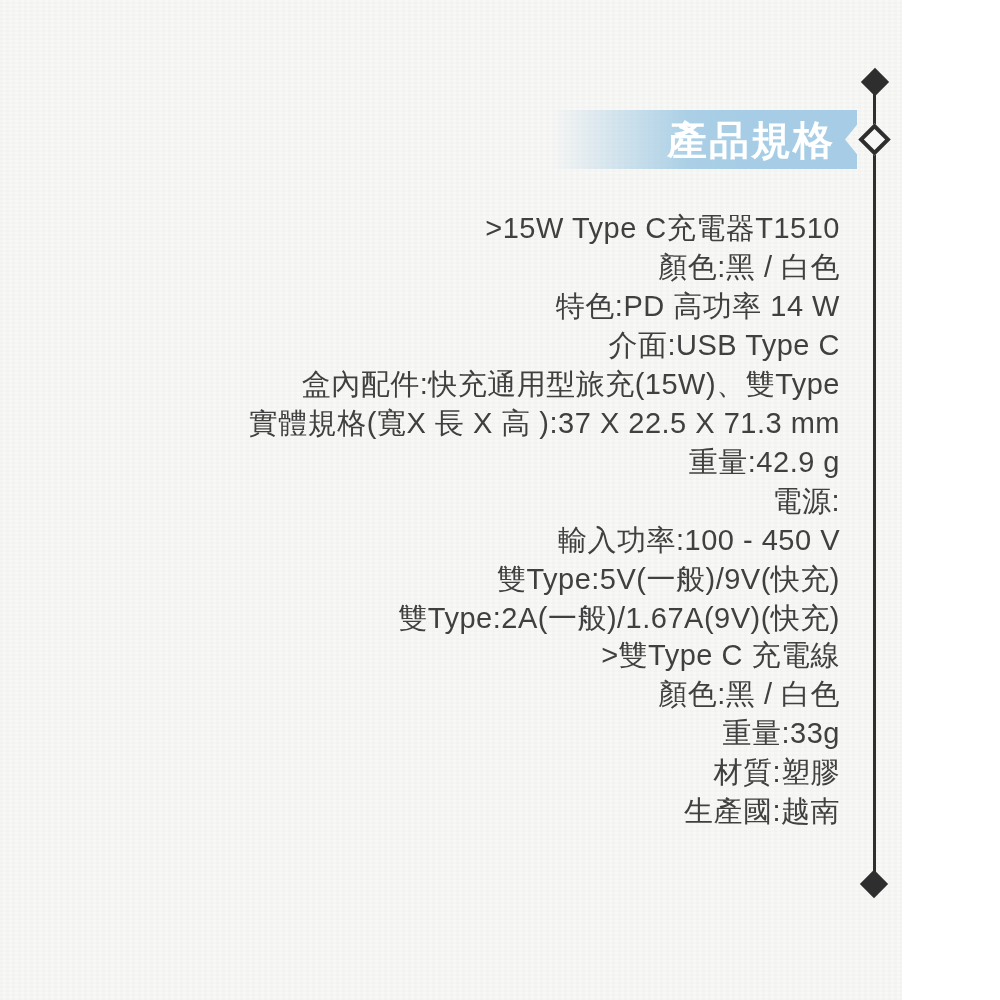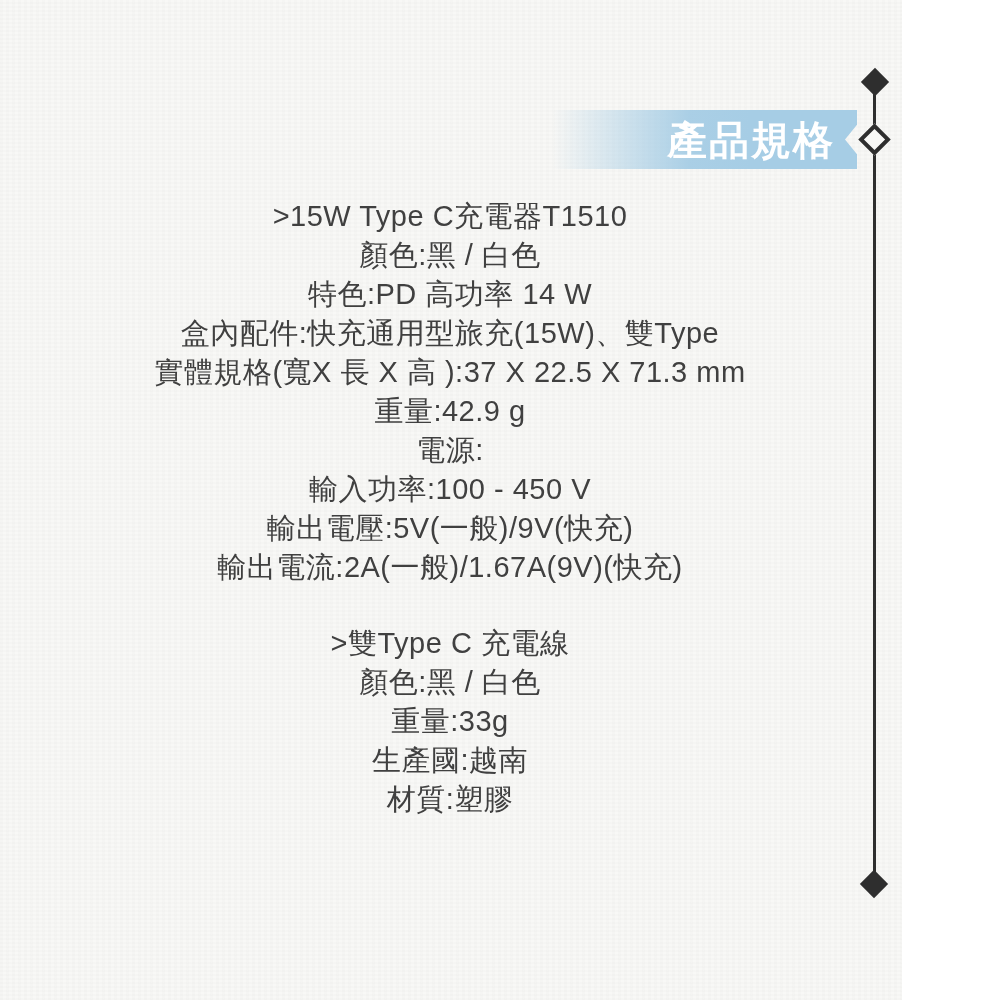">15W Type C充電器T1510" .spec-block { margin-top: none -> 12px; text-align: center -> right }
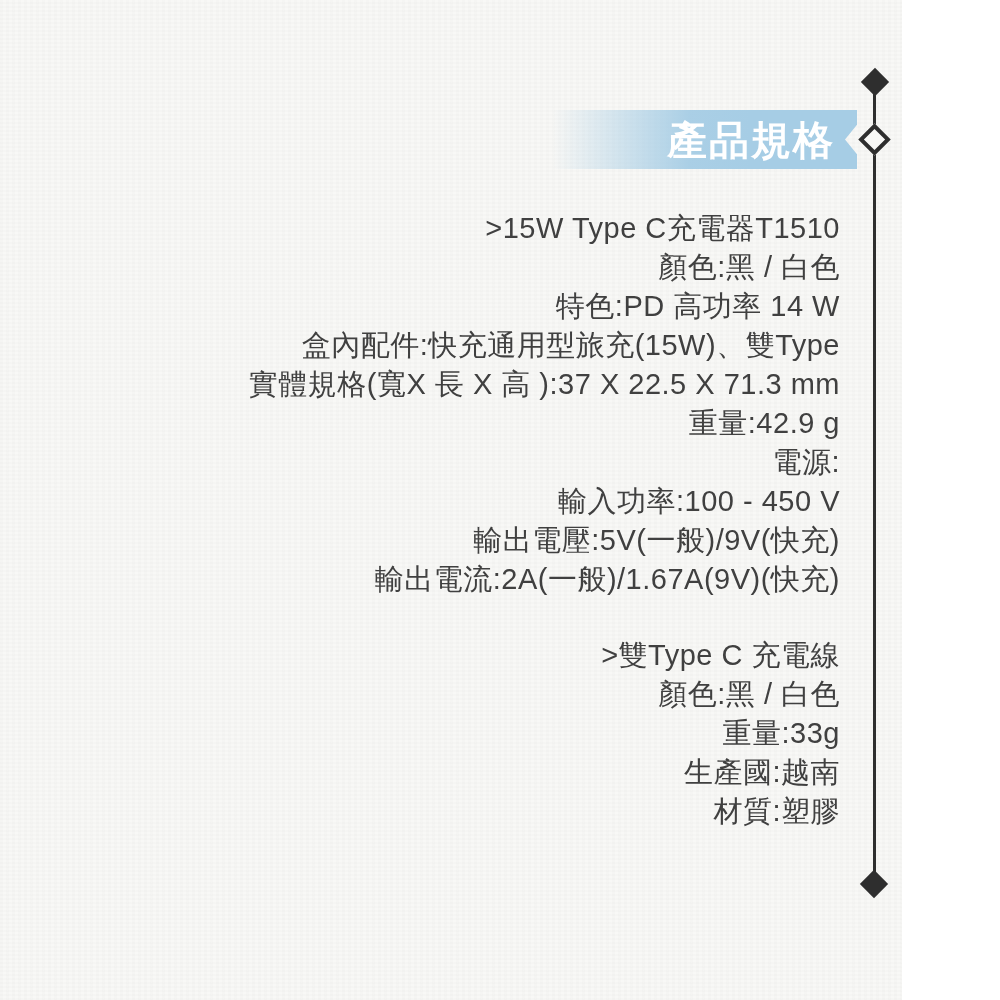"介面:USB Type C" div.spec-line { html: none -> <div>介面:USB Type C</div> }
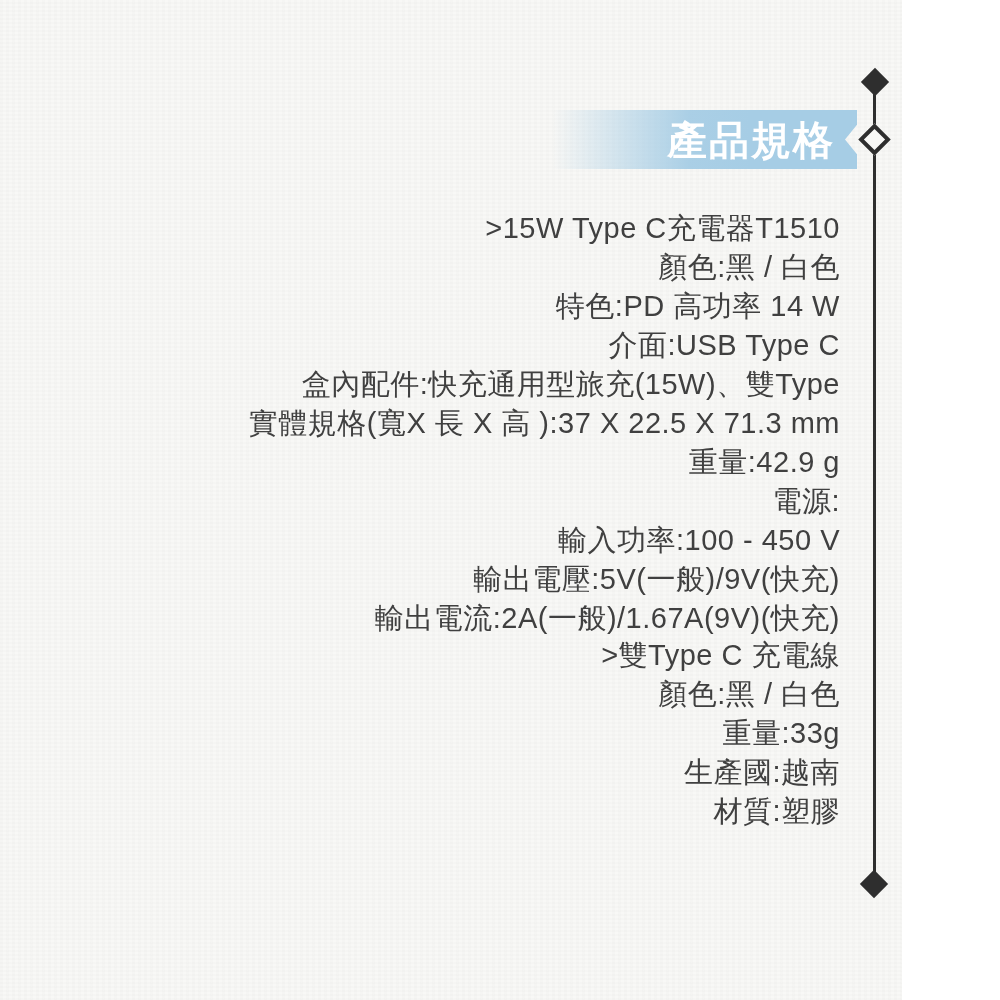"輸出電壓:5V(一般)/9V(快充)" div.spec-line { text: 輸出電壓:5V -> 雙Type:5V }
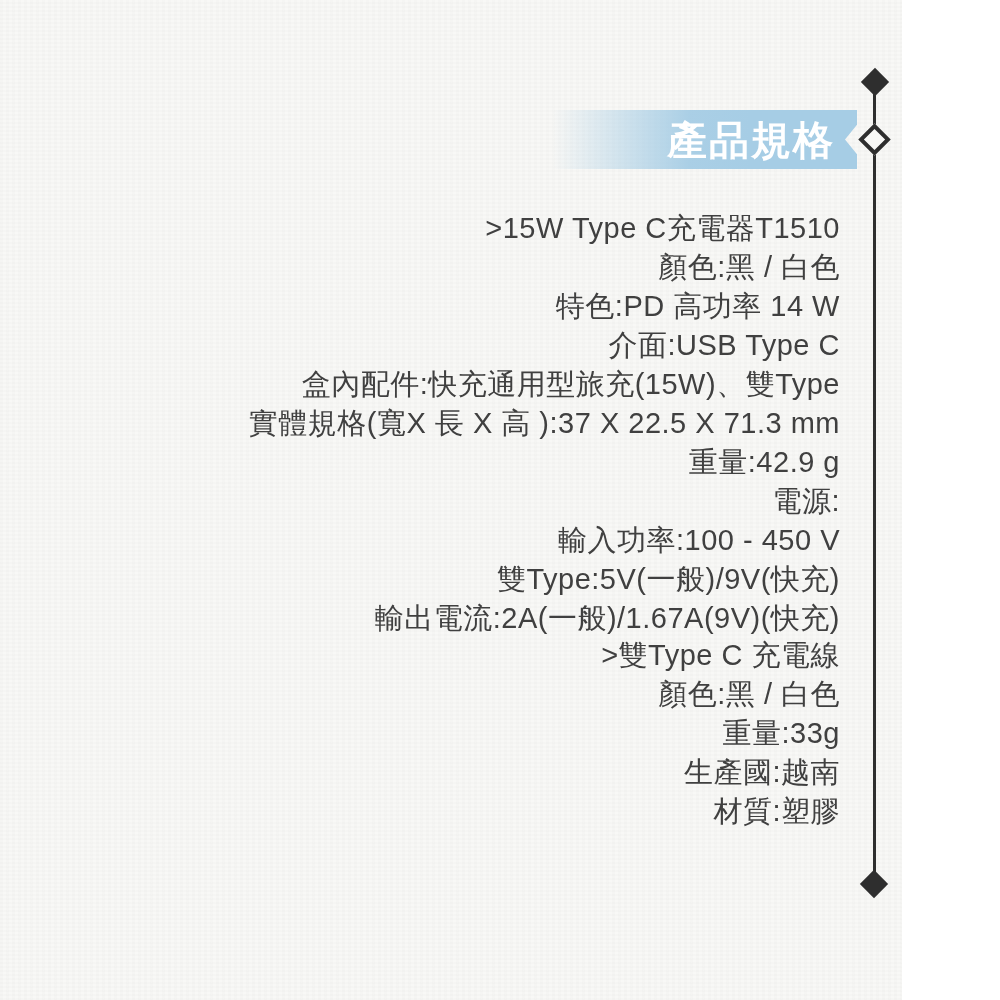"輸出電流:2A(一般)/1.67A(9V)(快充)" div.spec-line { text: 輸出電流:2A -> 雙Type:2A }
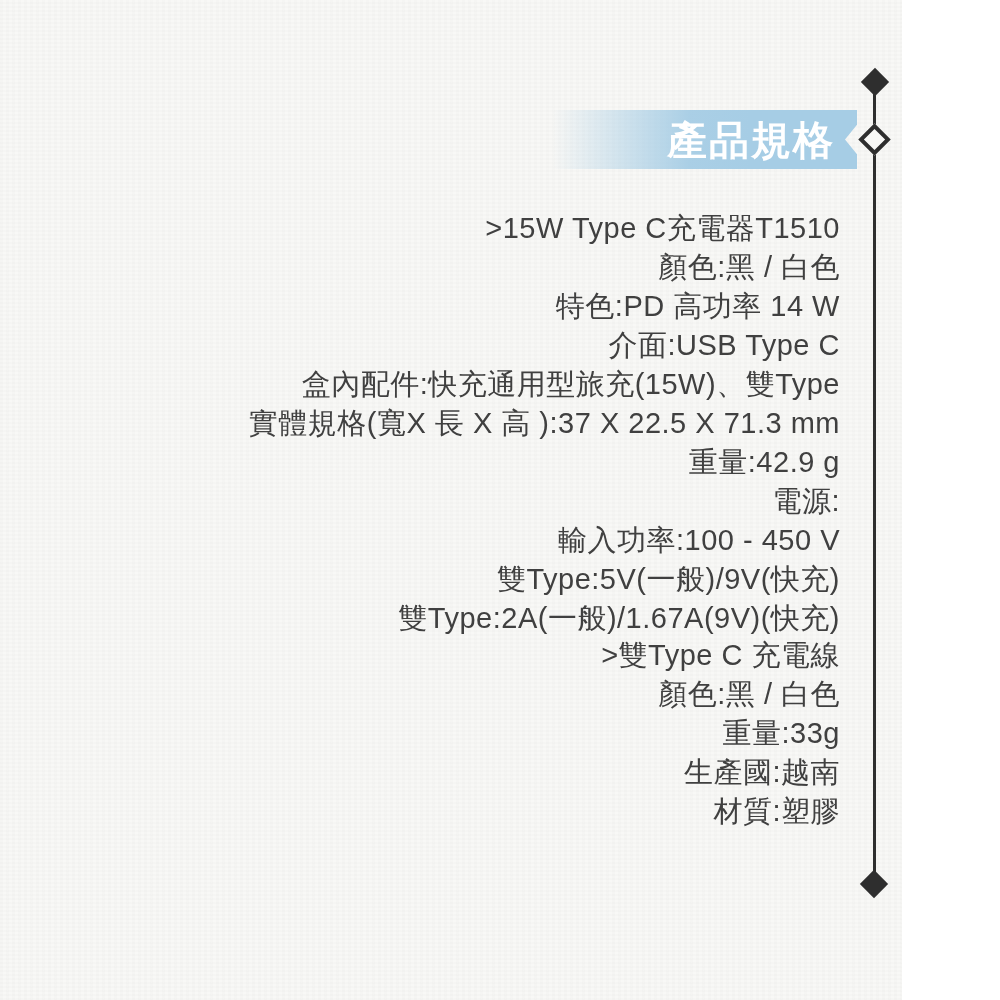"生產國:越南" div.spec-line { order: before "材質:塑膠" -> after "材質:塑膠" }
